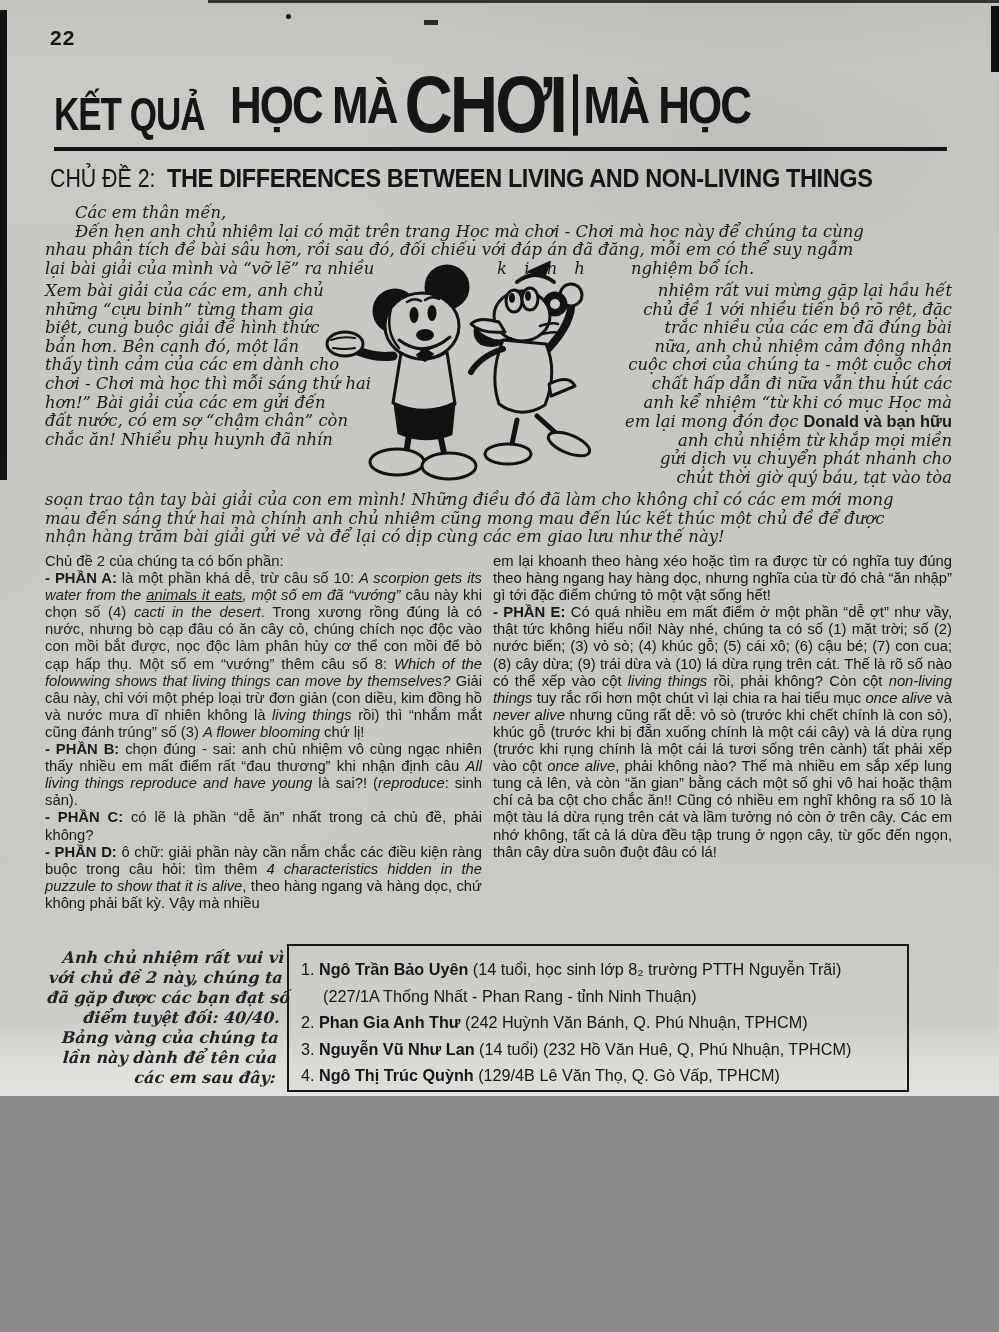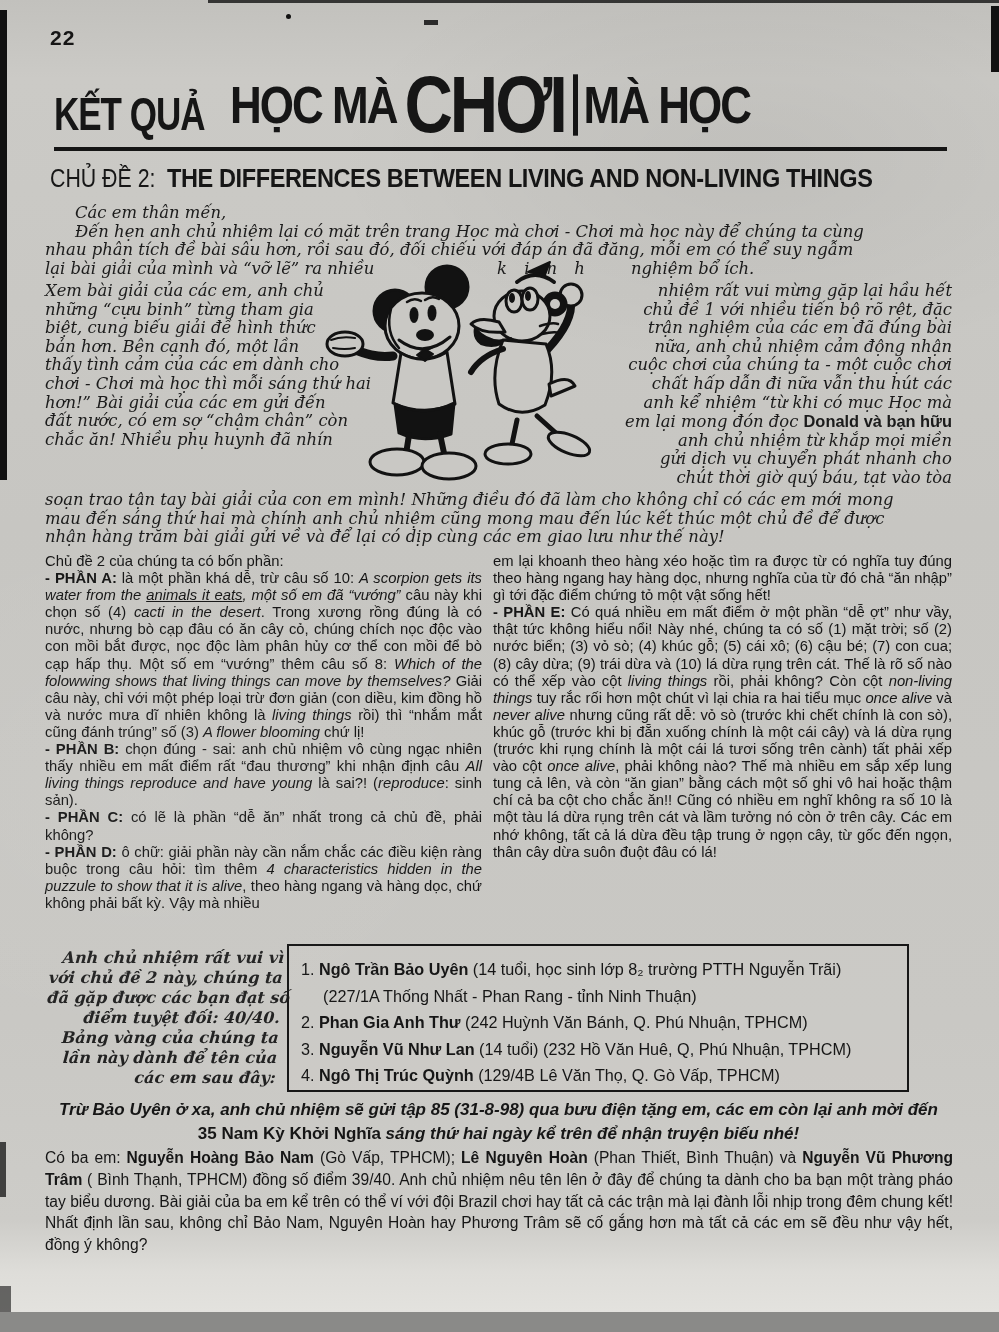"Xem bài giải của các" .page { height: 1312px -> 1096px }
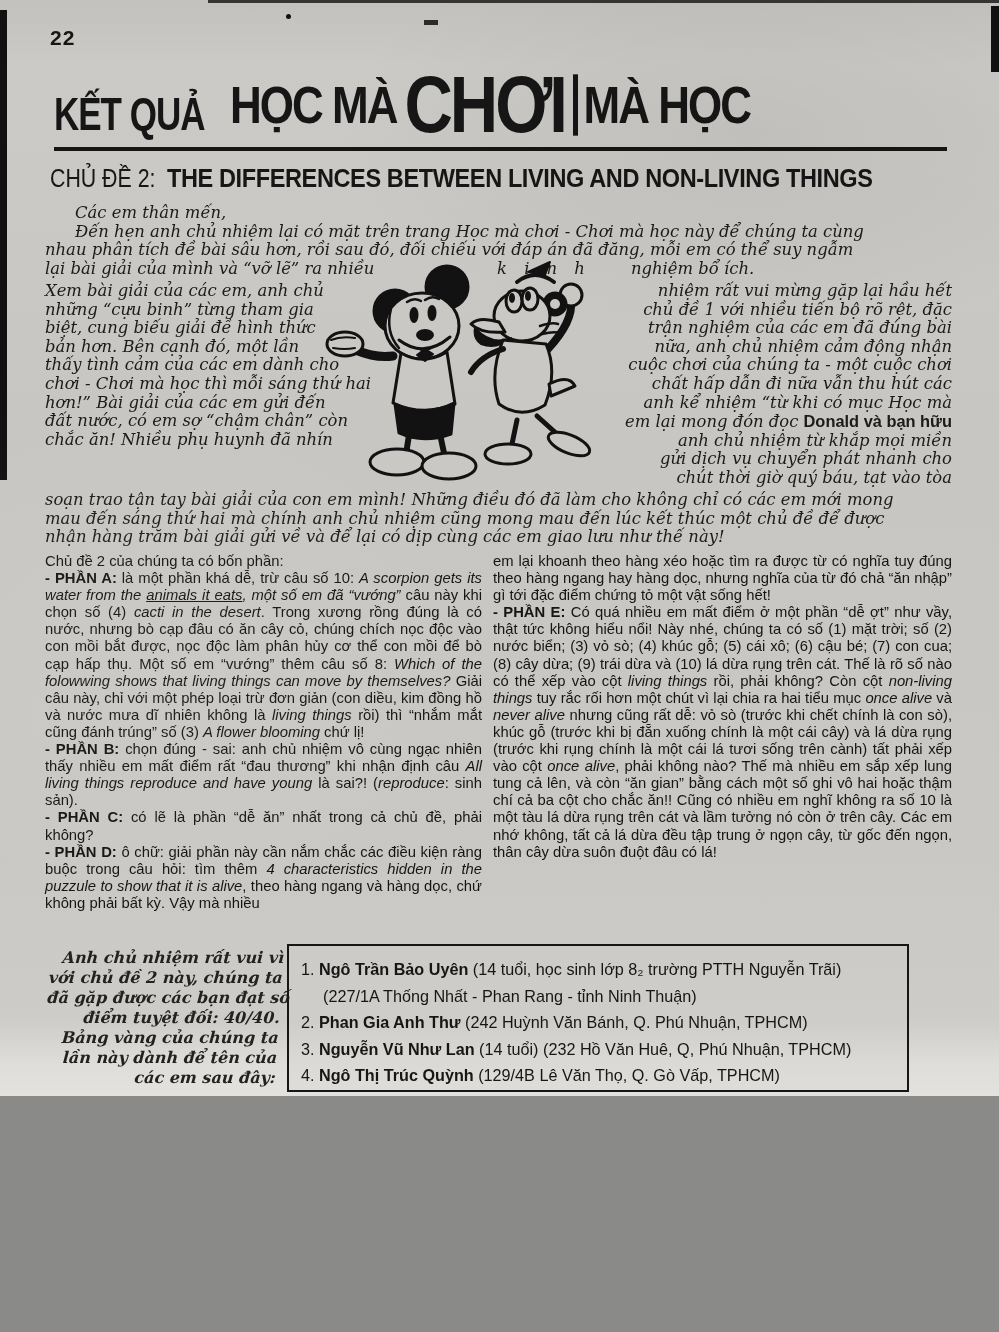"biệt, cung biếu giải đề" span { text: biếu -> buộc }
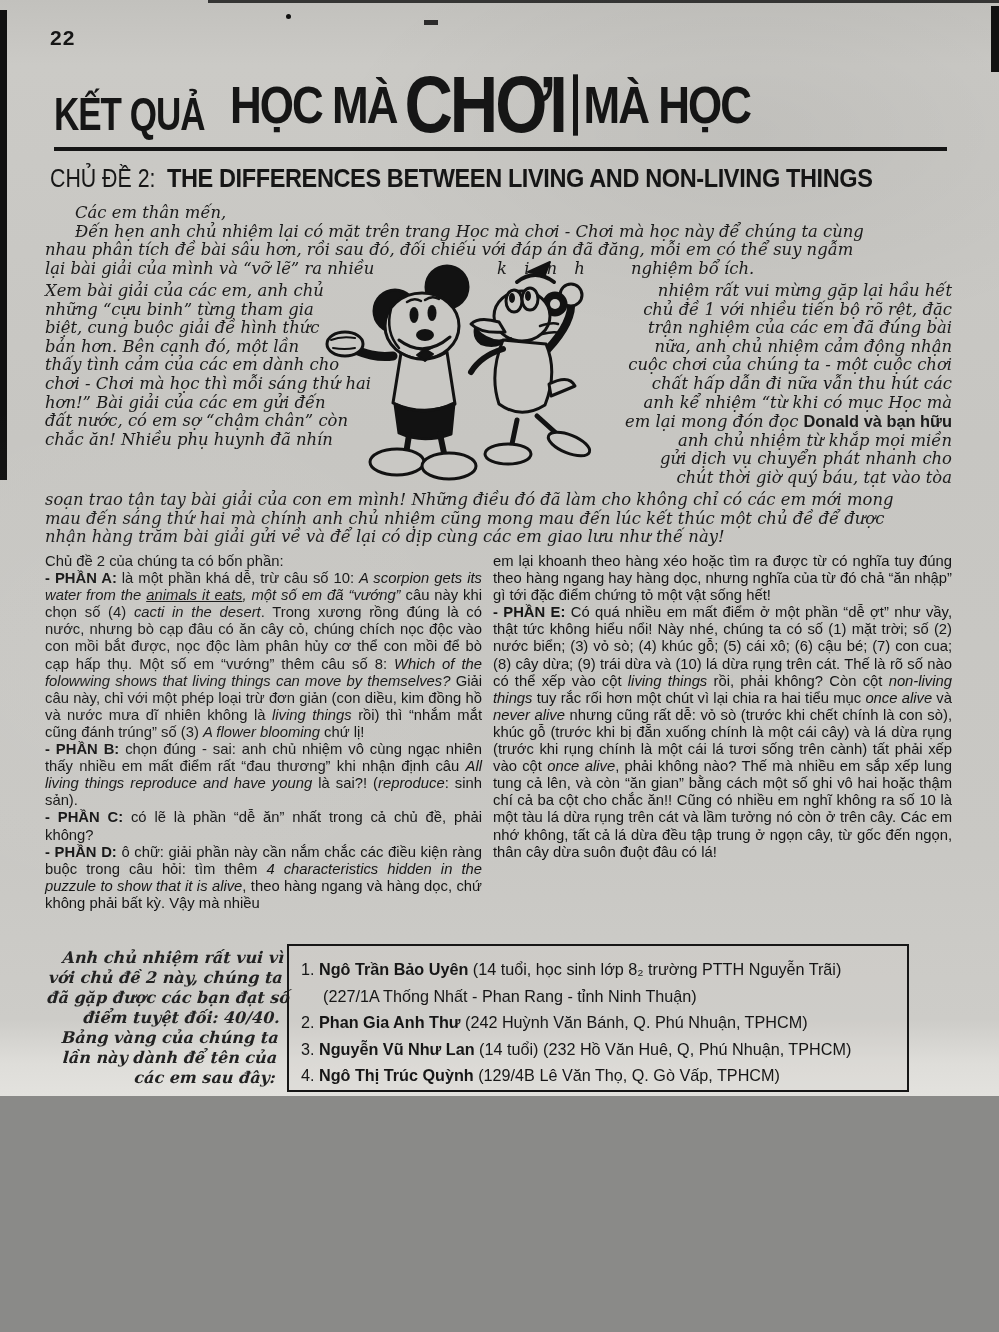"trận nghiệm của các em" span { text: trận nghiệm -> trắc nhiều }
